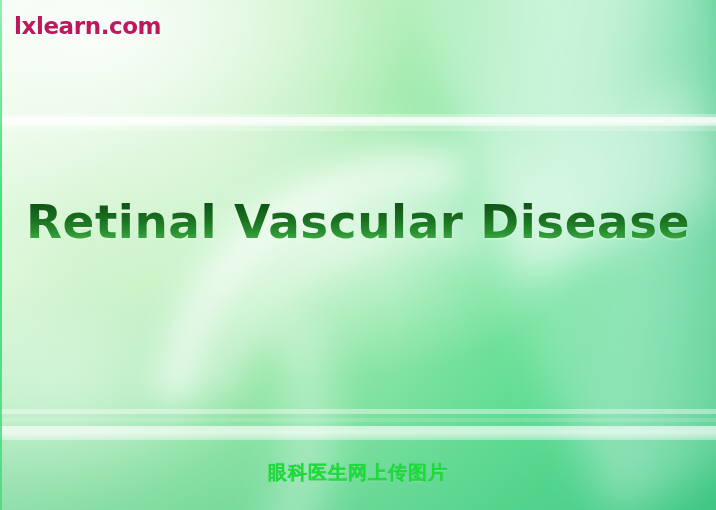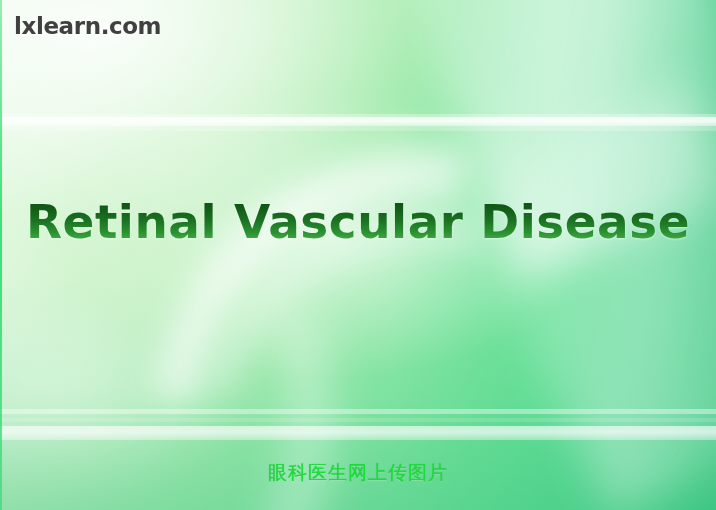"lxlearn.com" .watermark { color: #404040 -> #be185d }
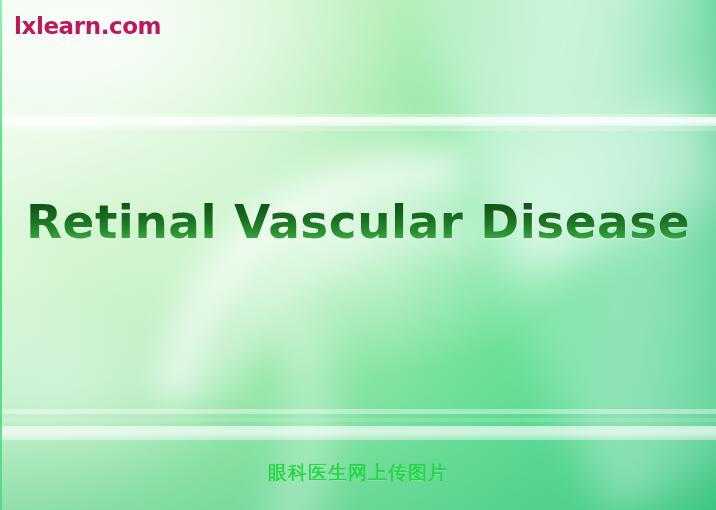"眼科医生网上传图片" .bottom-caption { font-weight: normal -> bold }
